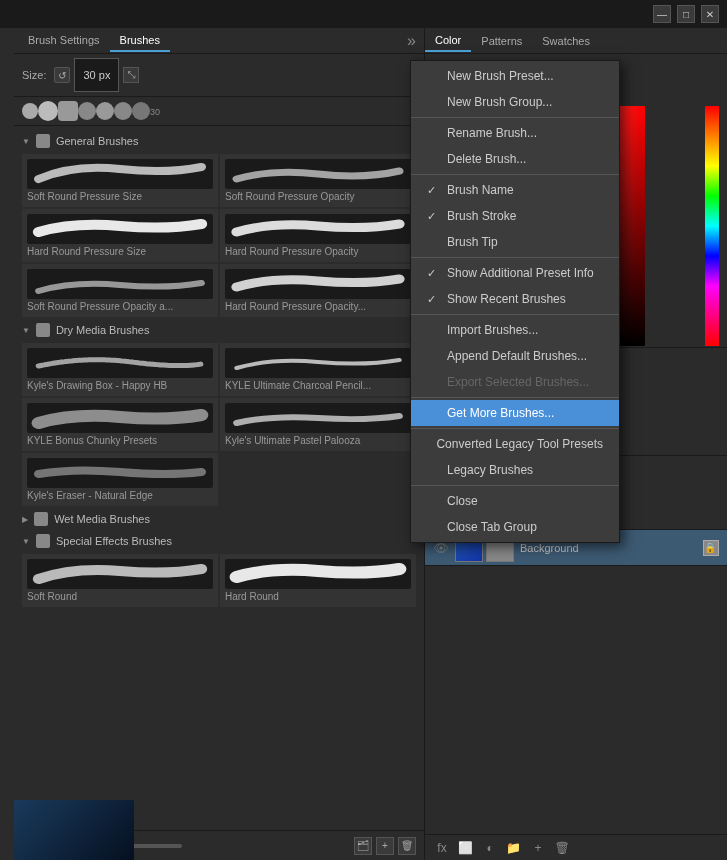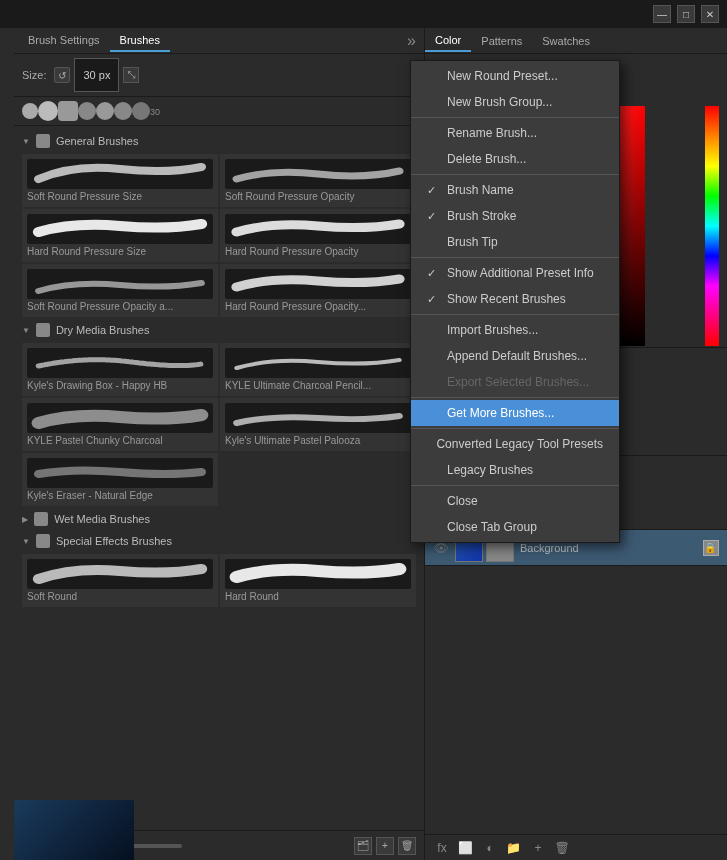"New Round Preset..." span { text: Round -> Brush }
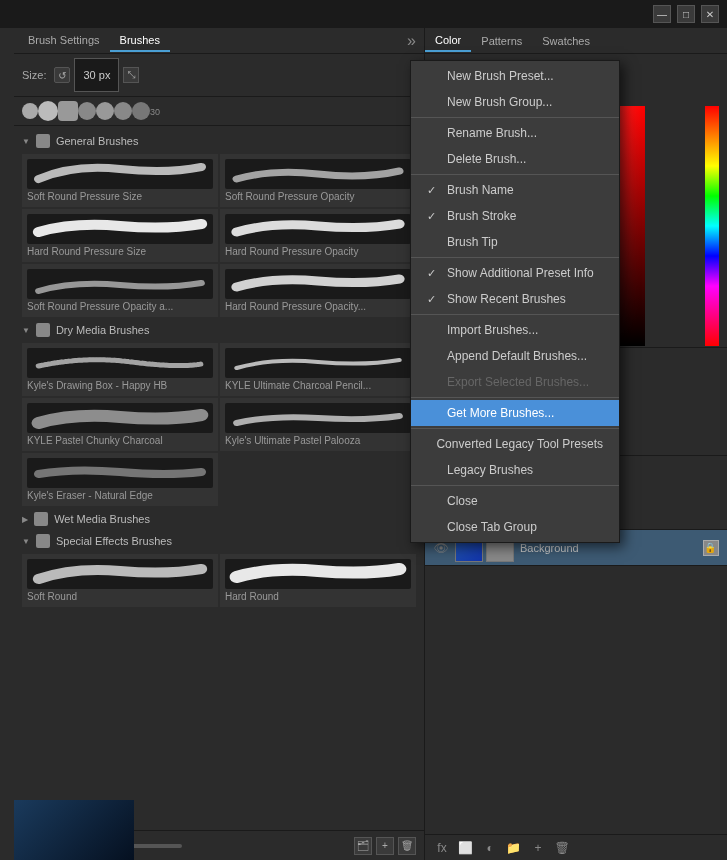"KYLE Pastel Chunky Charcoal" div.brush-item-label { text: Pastel Chunky Charcoal -> Bonus Chunky Presets }
